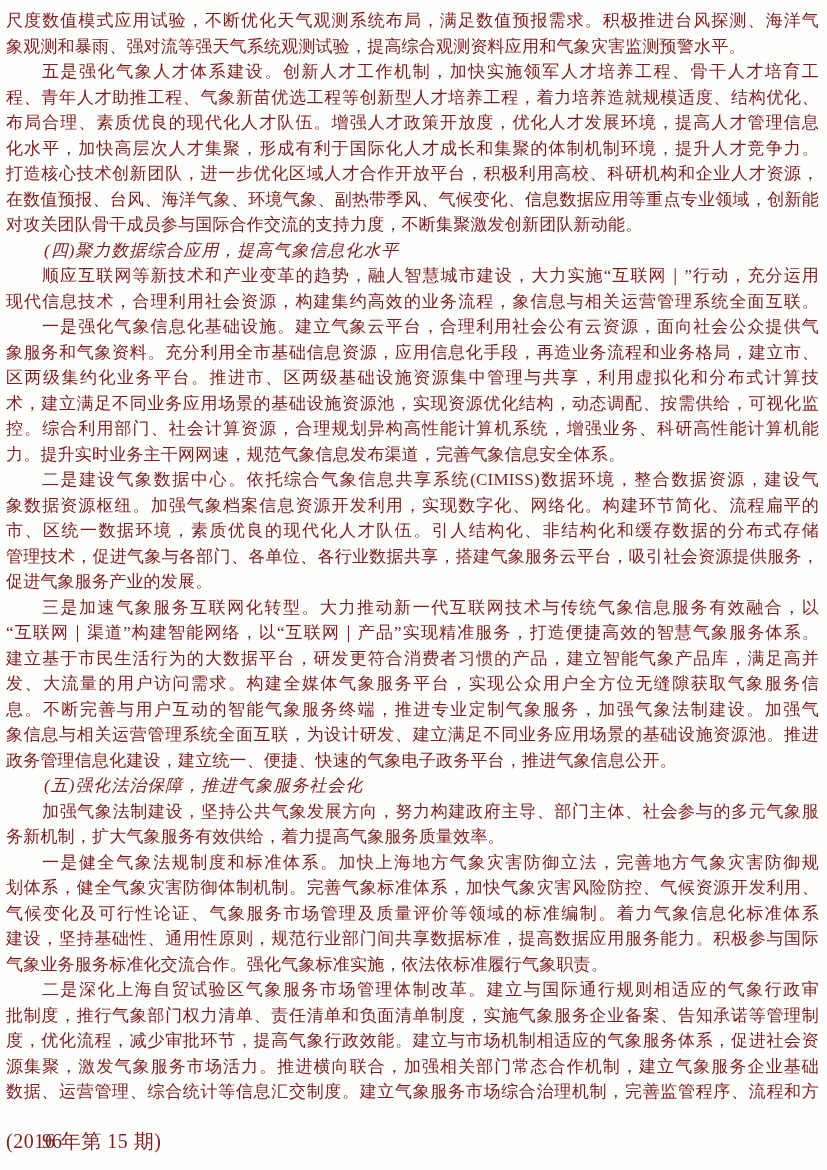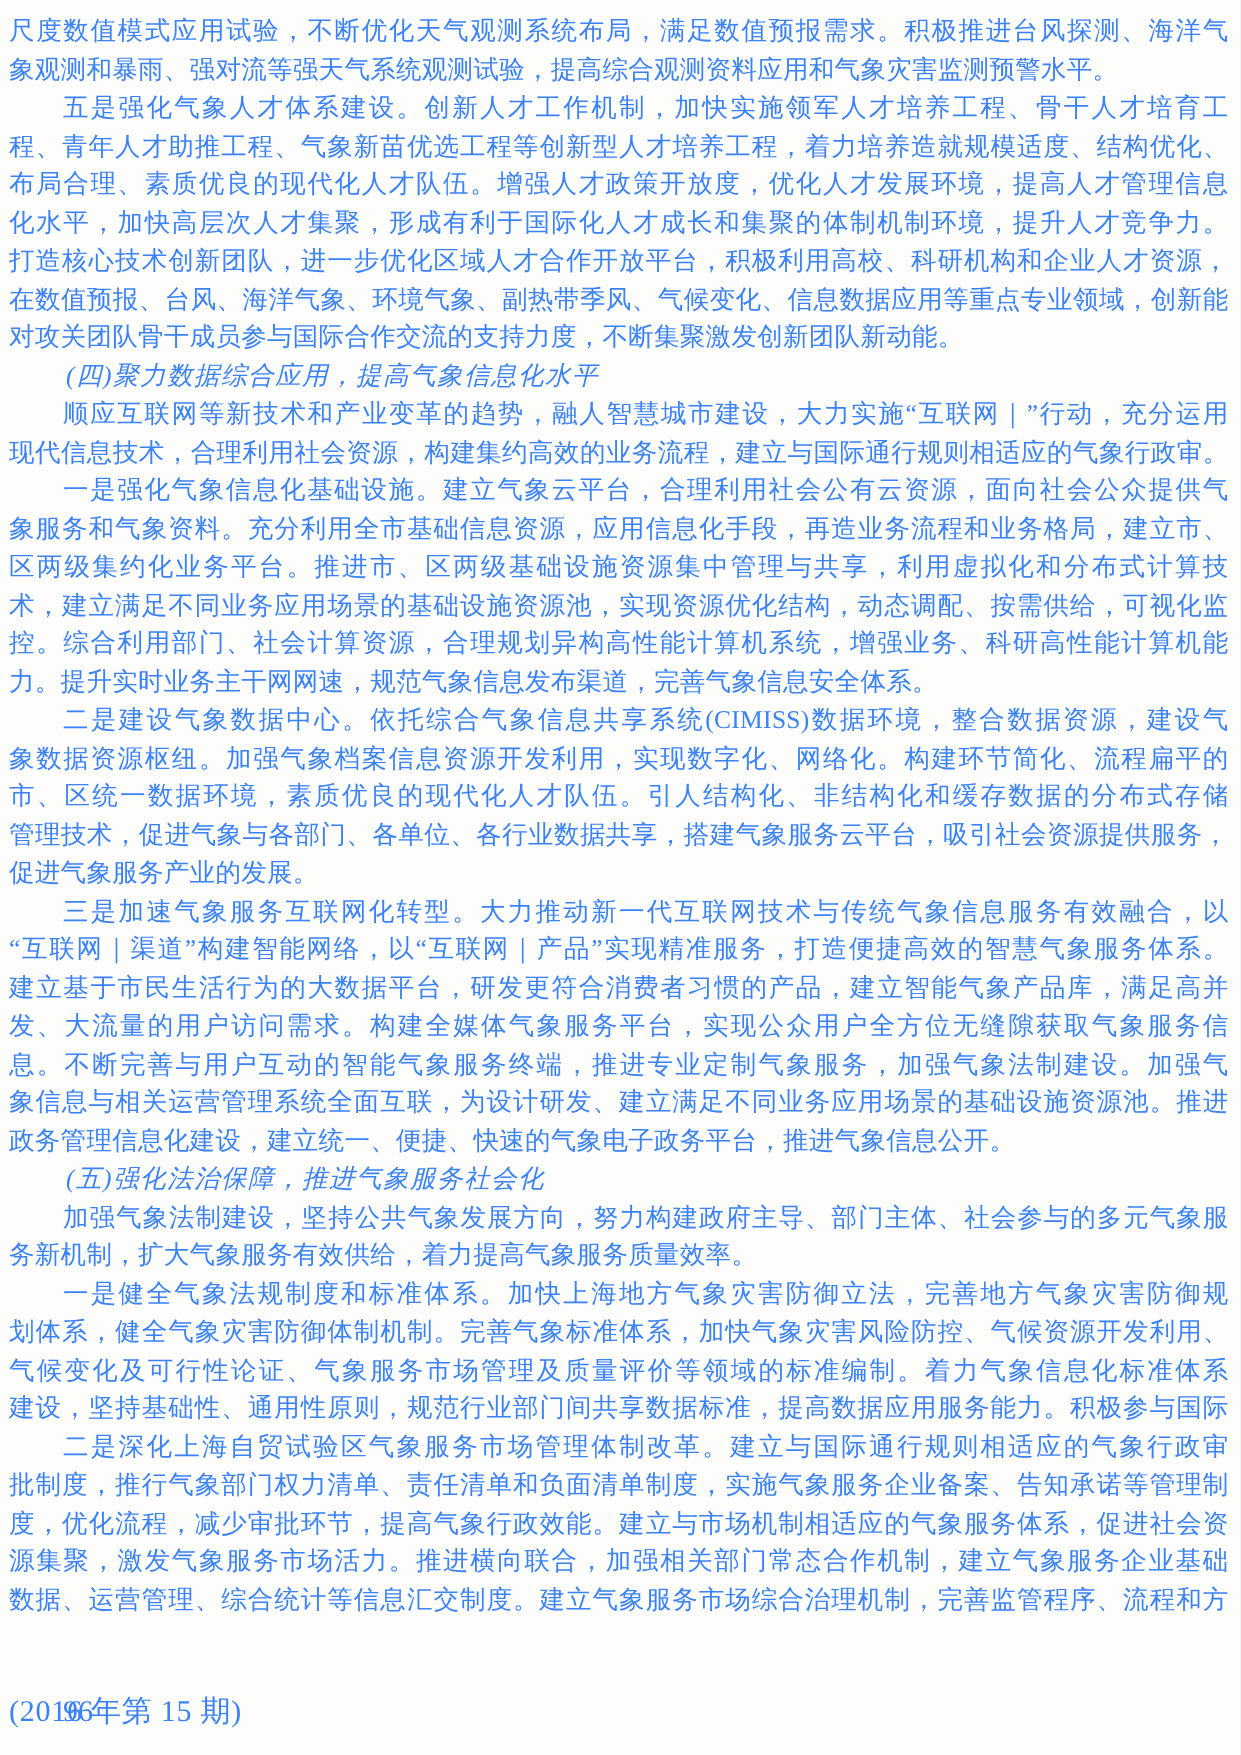"尺度数值模式应用试验，不断优化天气观测系统布局，满足数值预报需求。积极推进台风探" .page { color: #3b82f6 -> #7f1d1d }
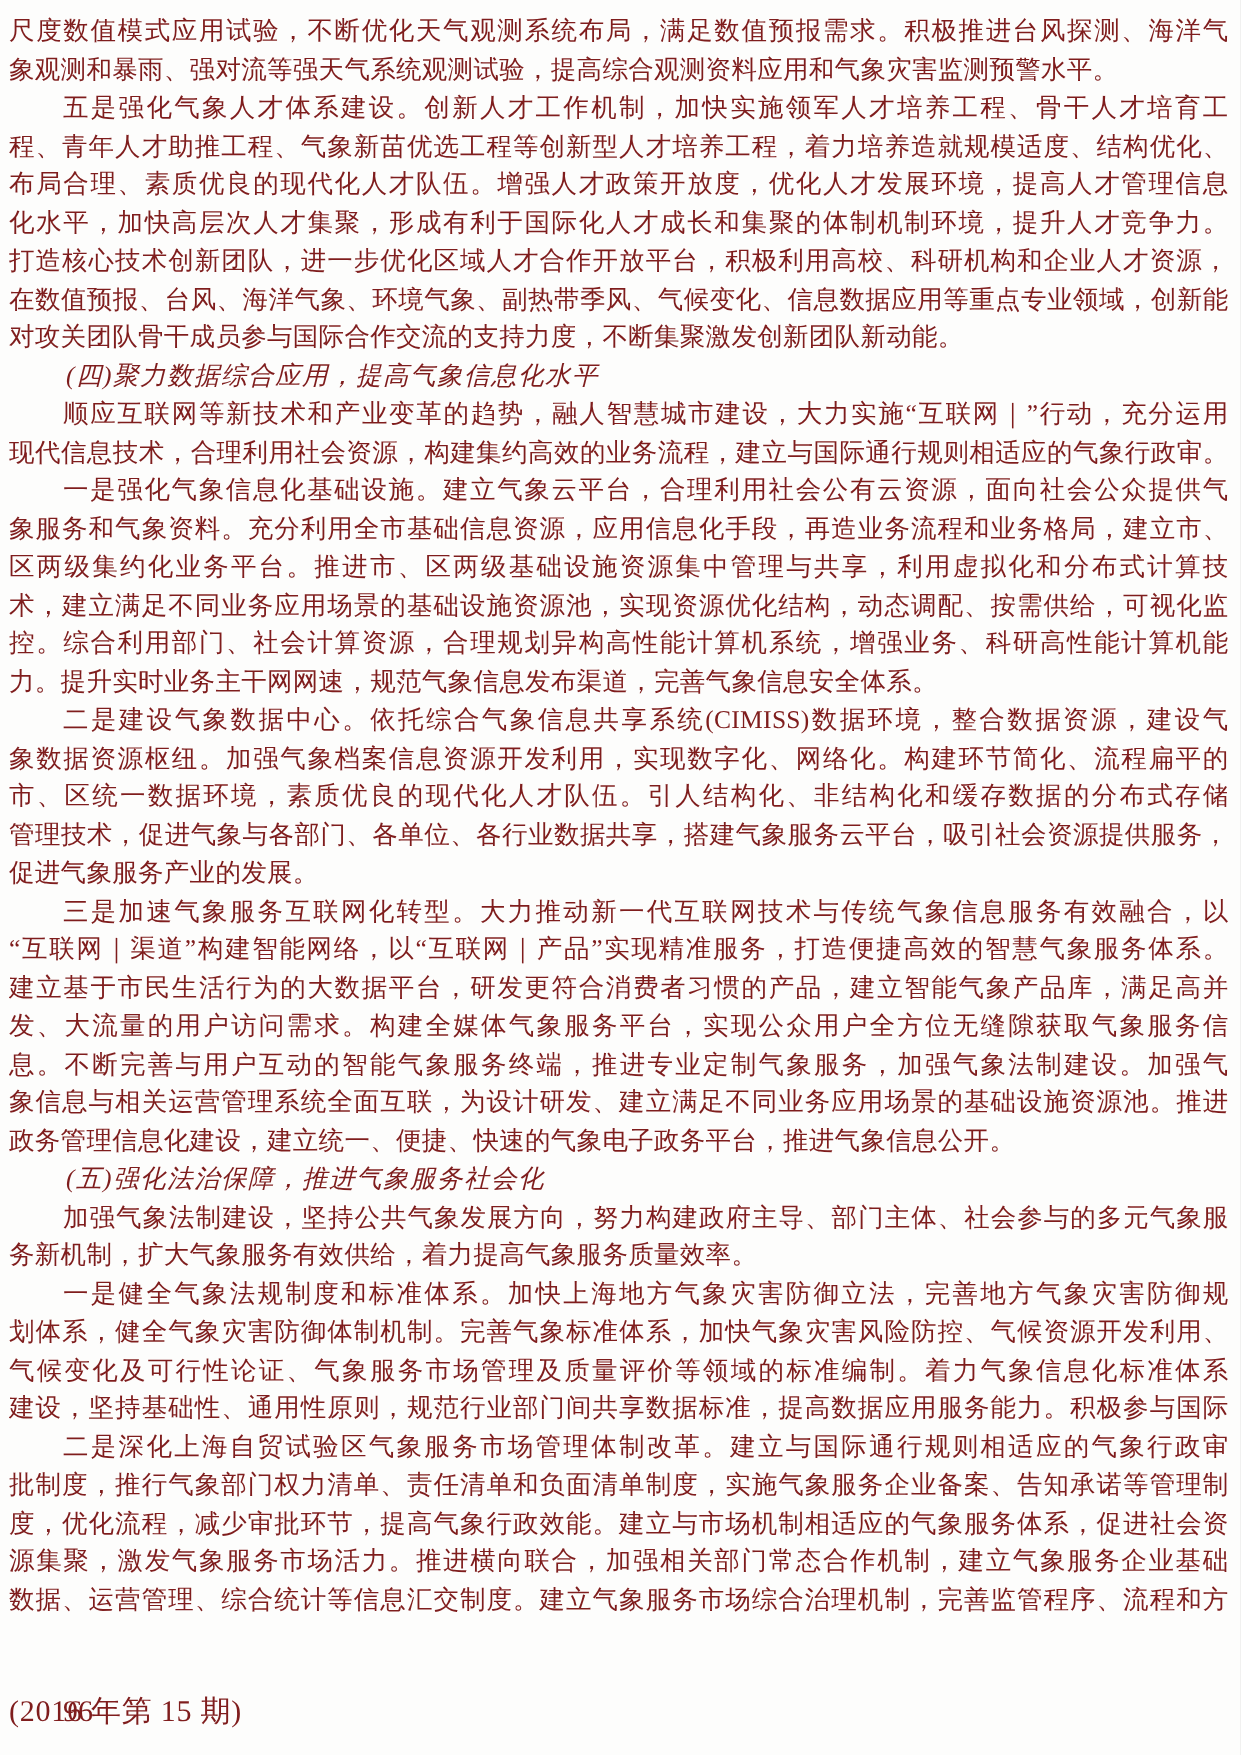"现代信息技术，合理利用社会资源，构建集约高效的业务流程，建立与国际通行规则相适应" div.line { text: 建立与国际通行规则相适应的气象行政审 -> 象信息与相关运营管理系统全面互联 }
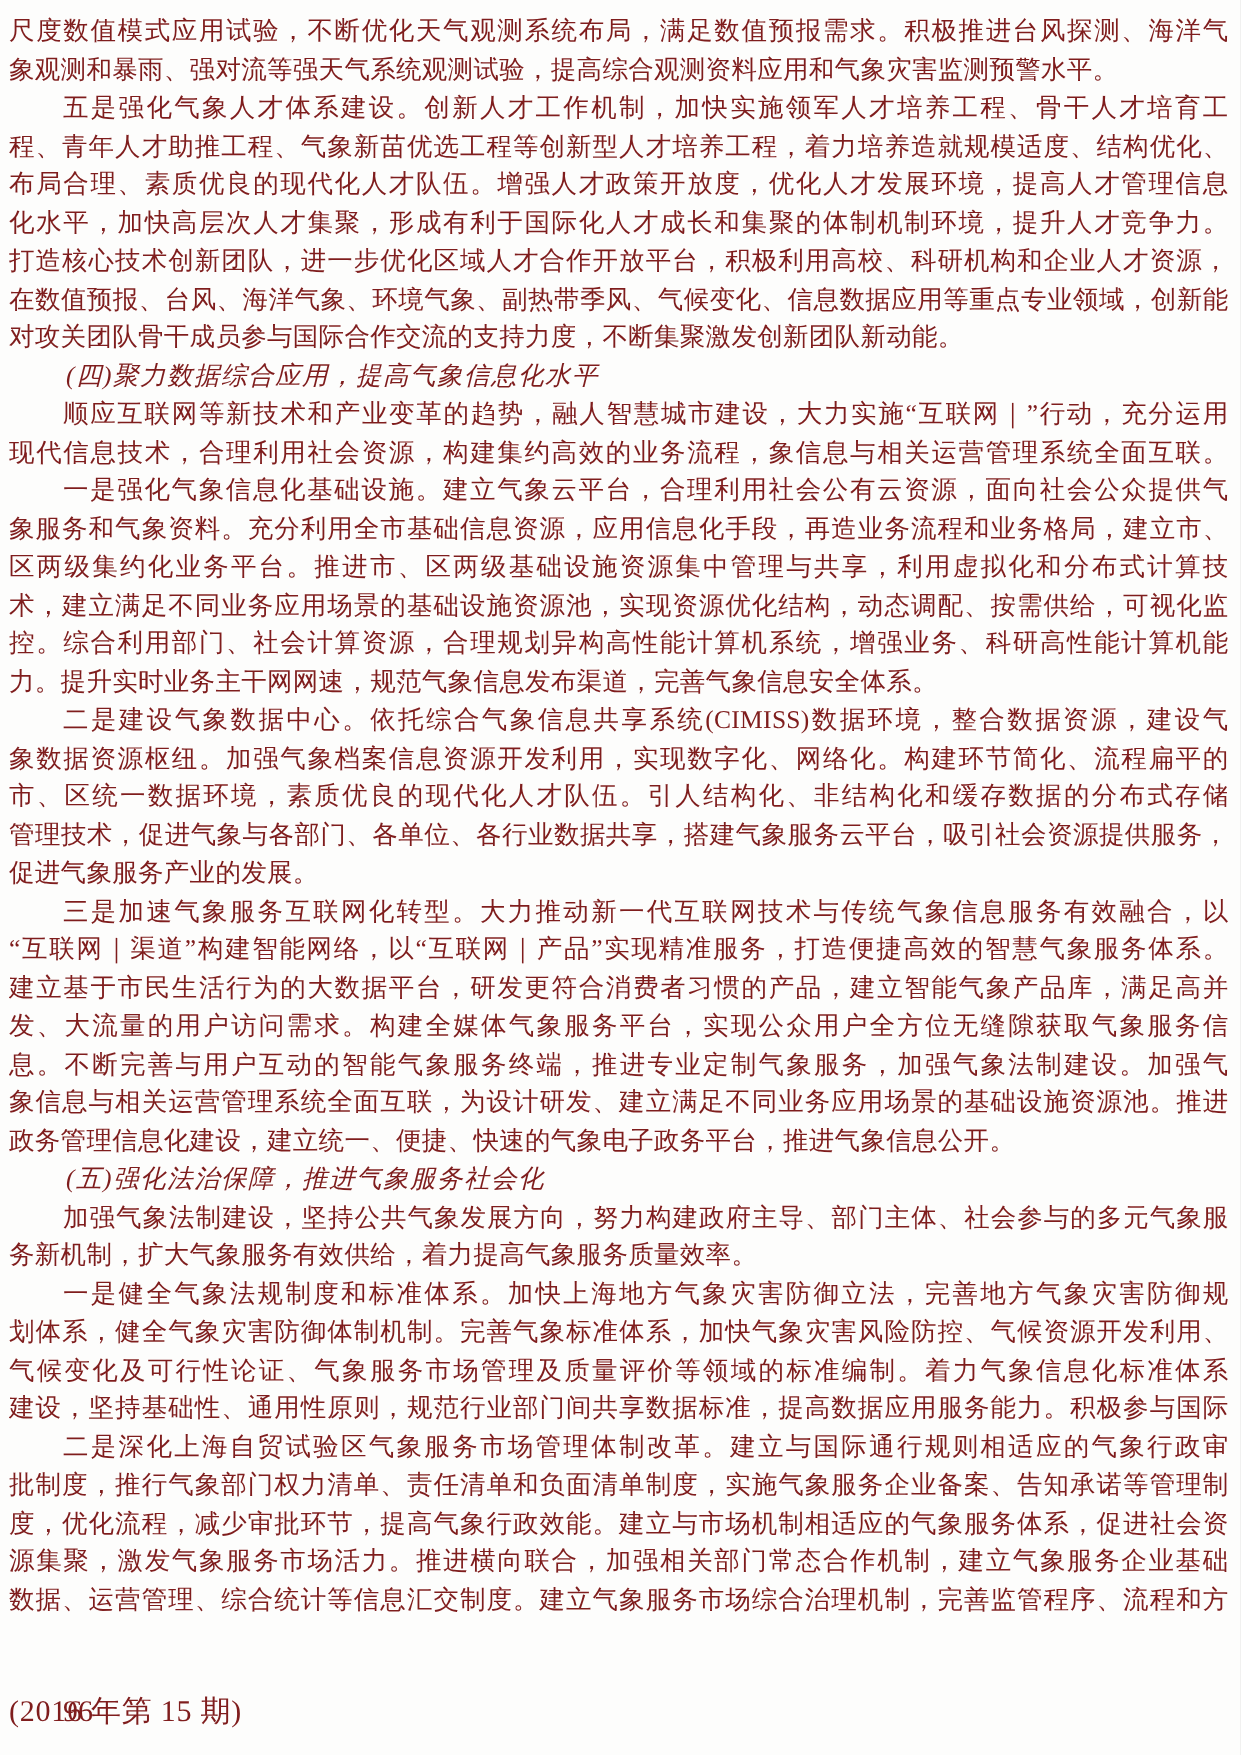"气象业务服务标准化交流合作。强化气象标准实施，依法依标准履行气象职责。" div.line { html: none -> <div>气象业务服务标准化交流合作。强化气象标准实施，依法依标准履行气象职责。</div> }
